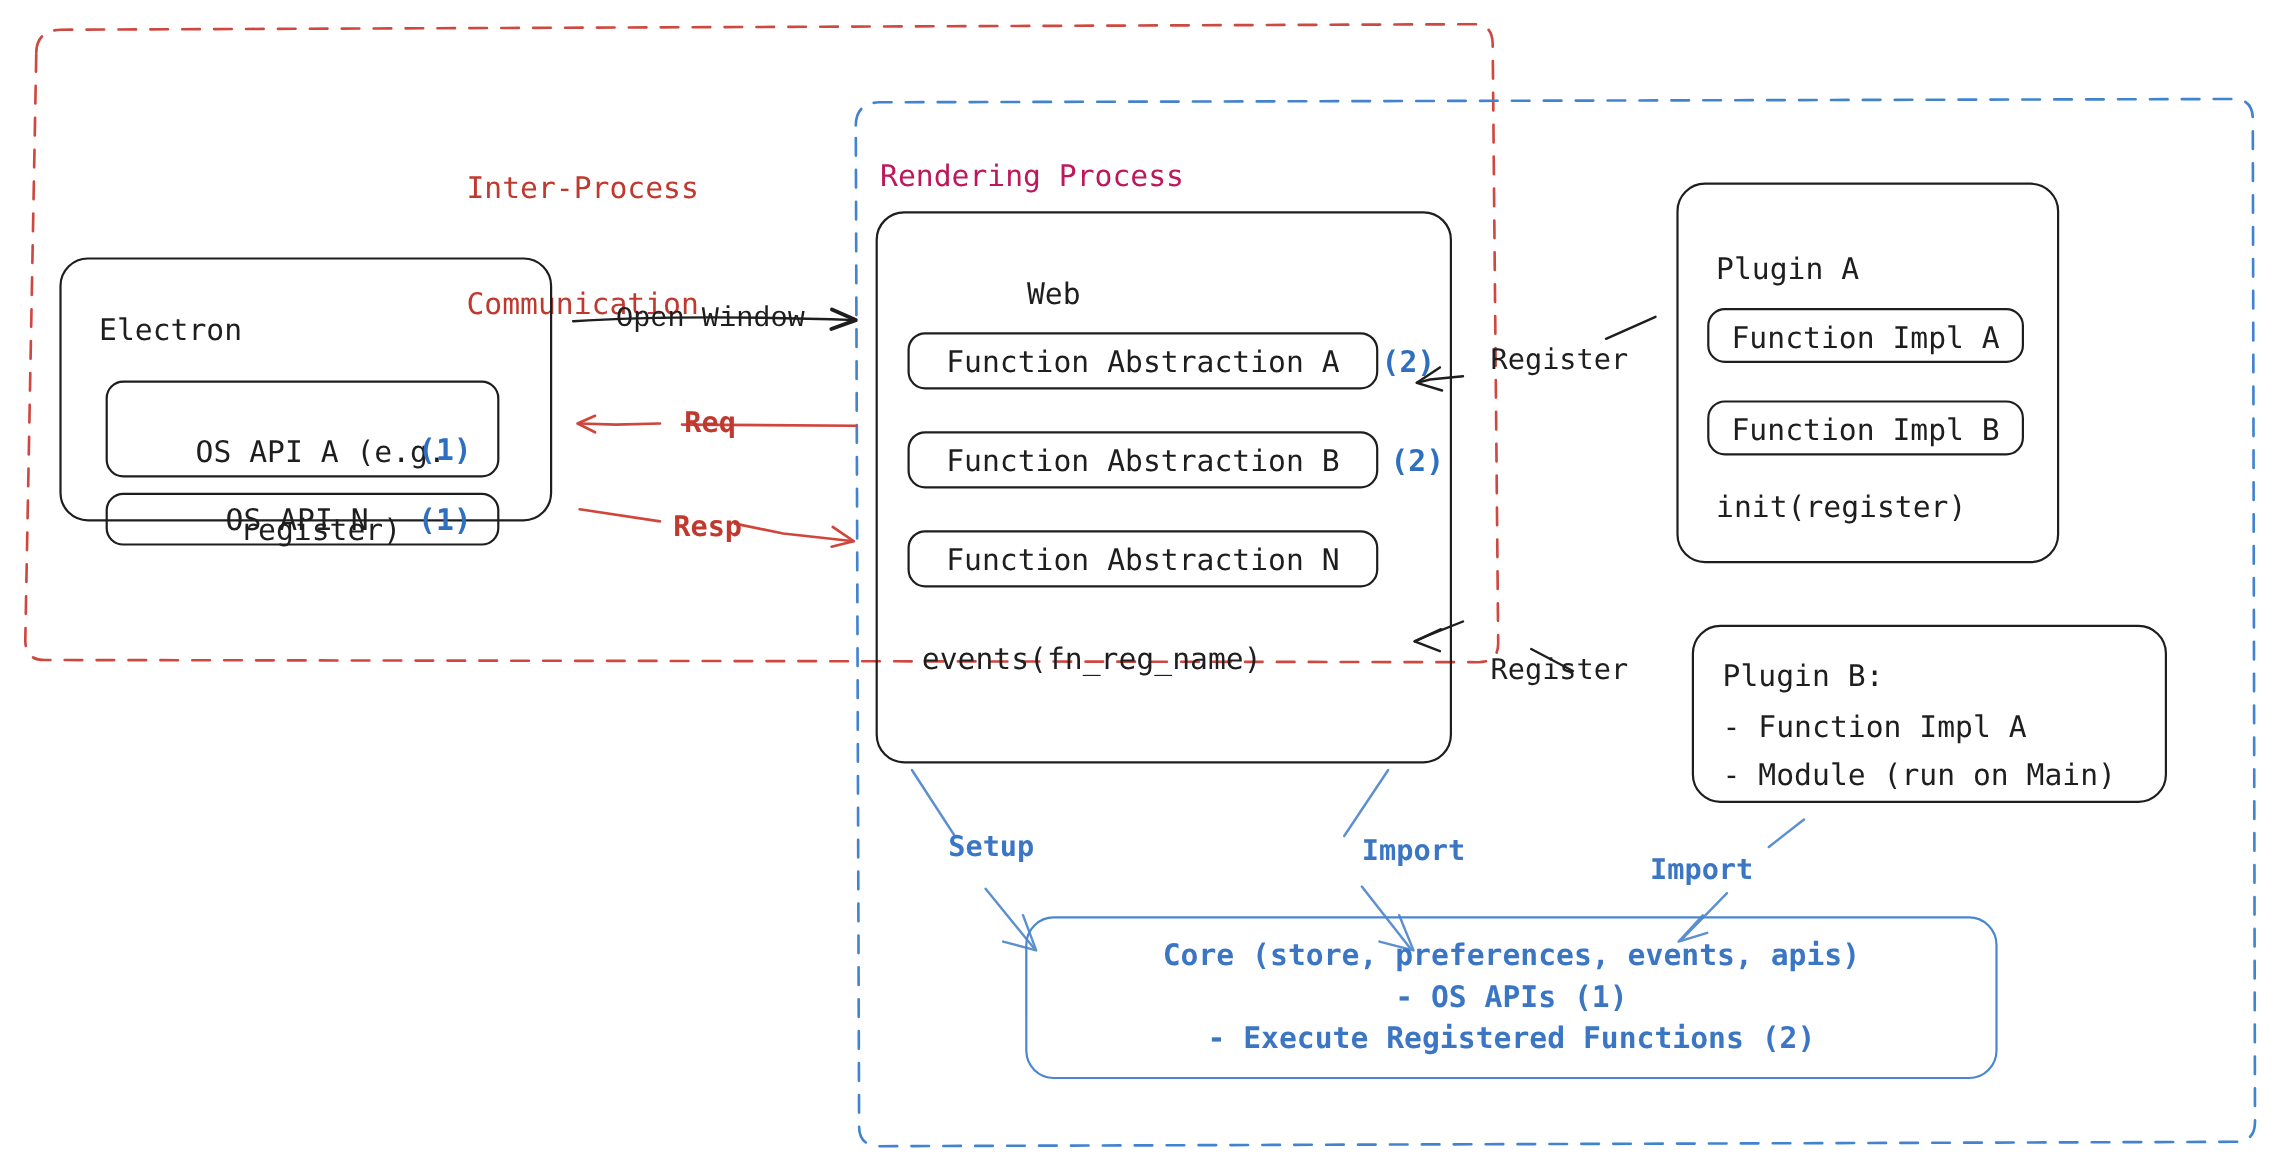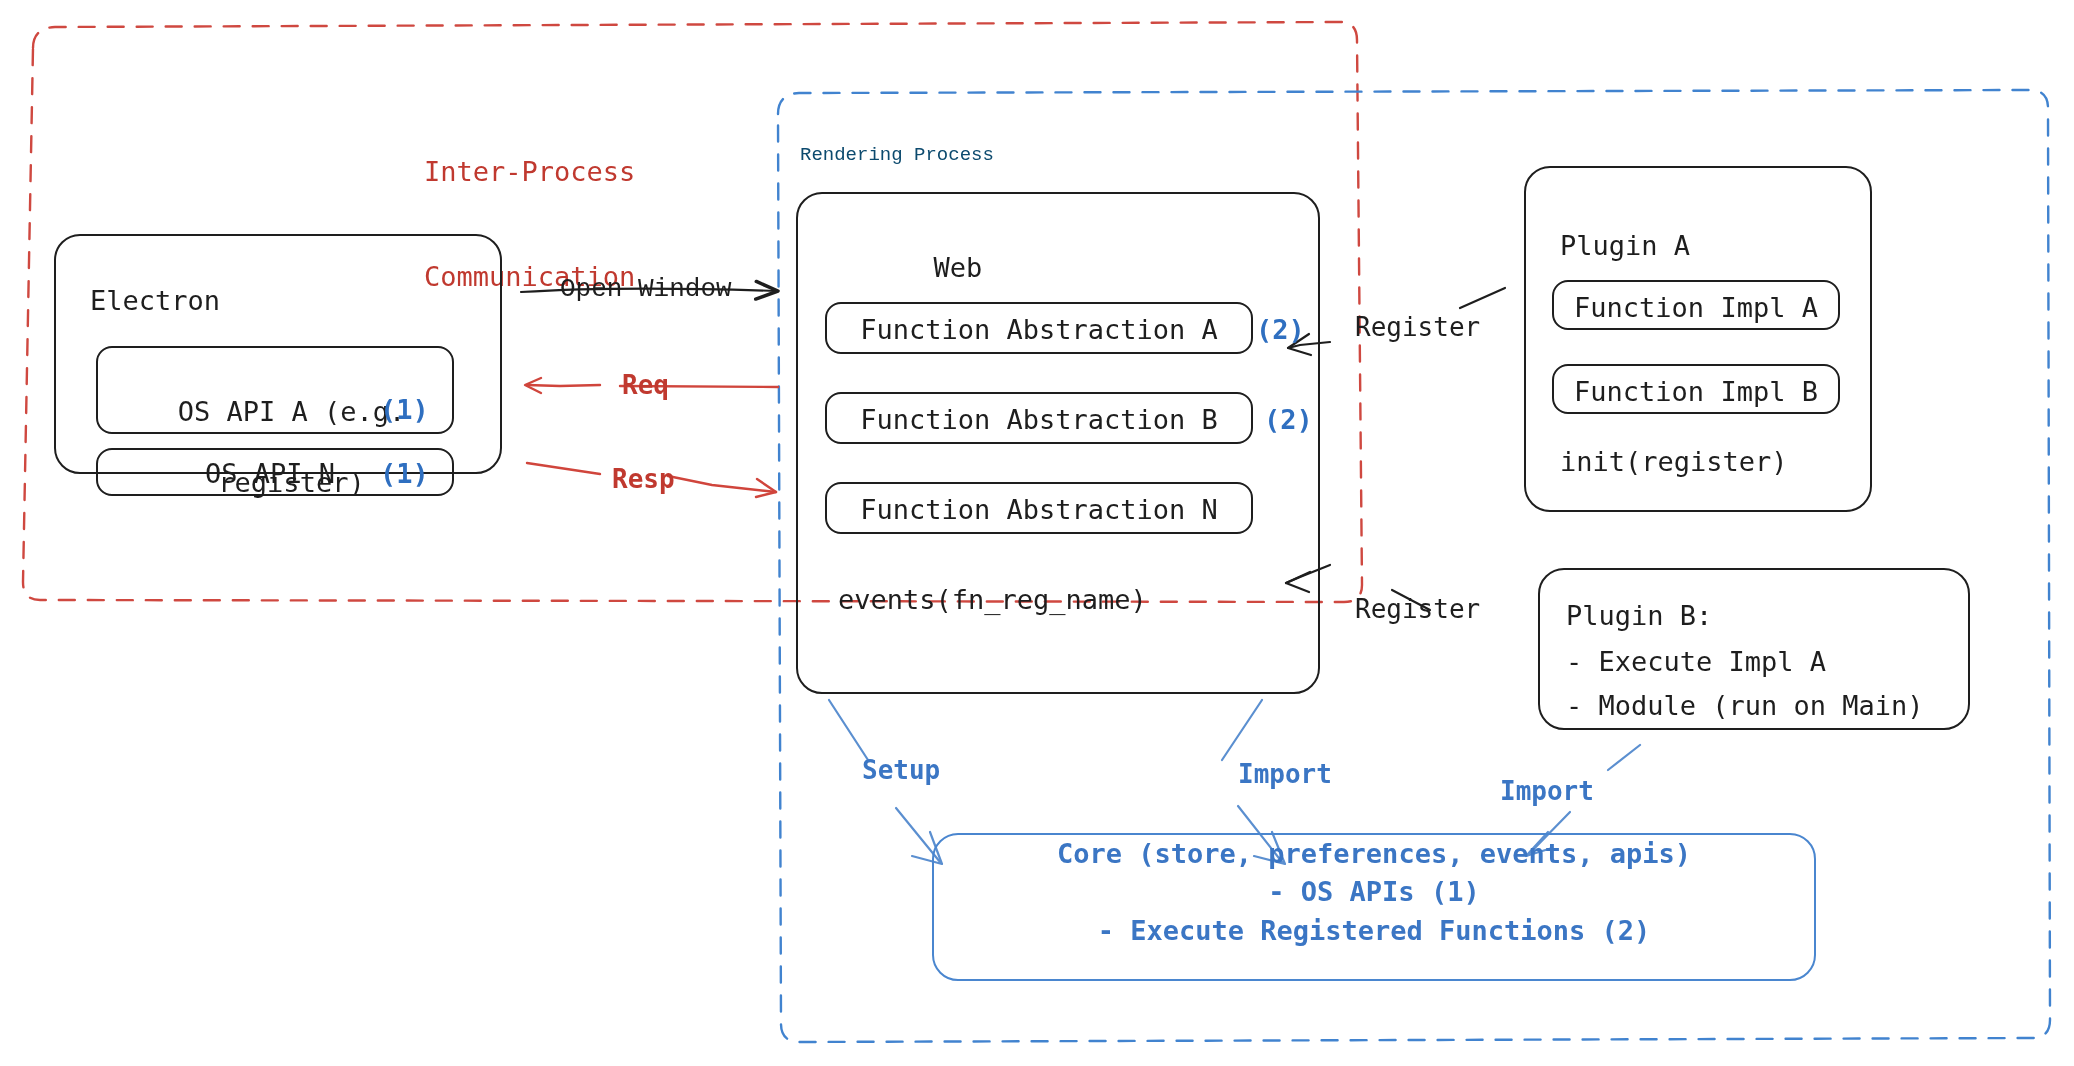"Rendering Process" .t-group-blue { color: #0c4a6e -> #be185d; font-family: Liberation Mono, monospace -> none; font-size: 19px -> 27px }
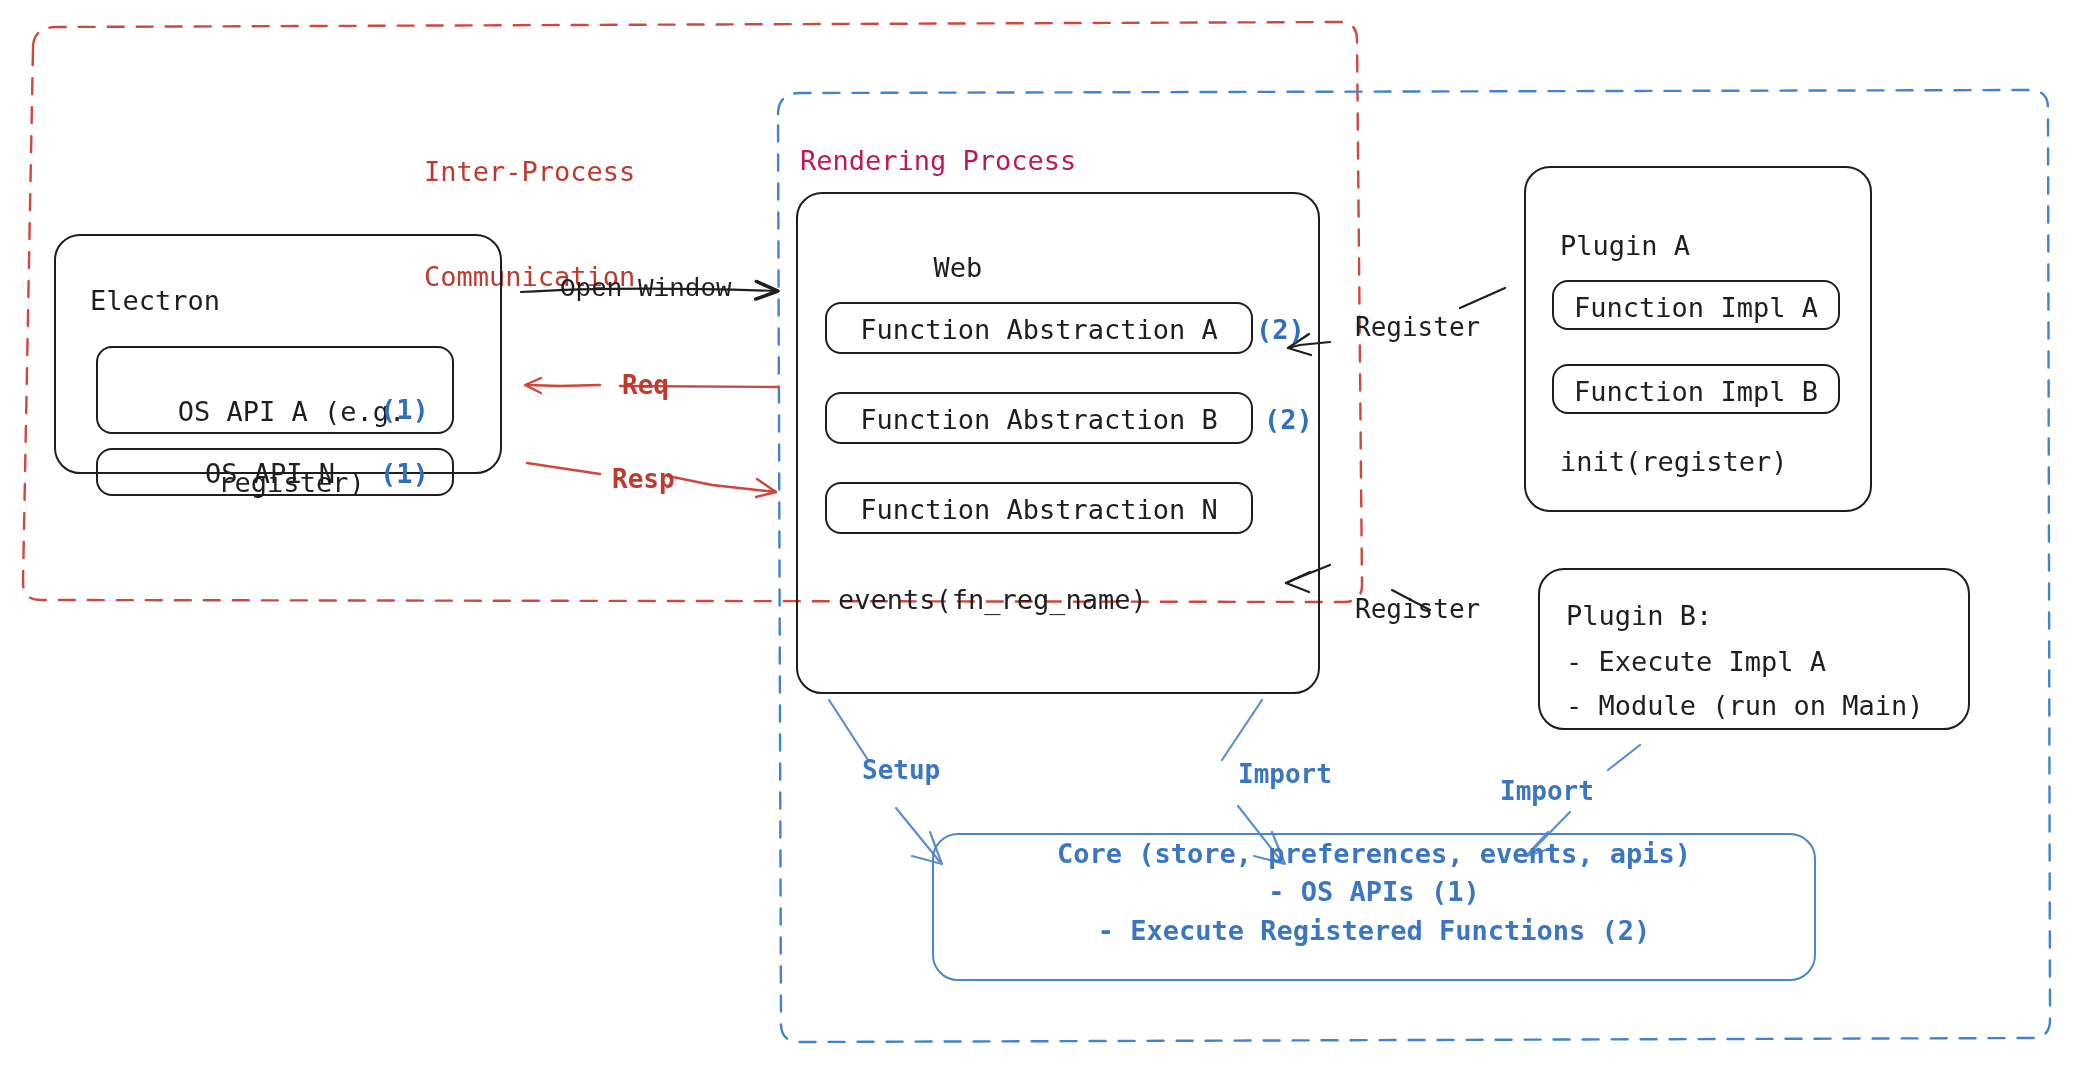"- Execute Impl A" div.lbl { text: Execute -> Function }
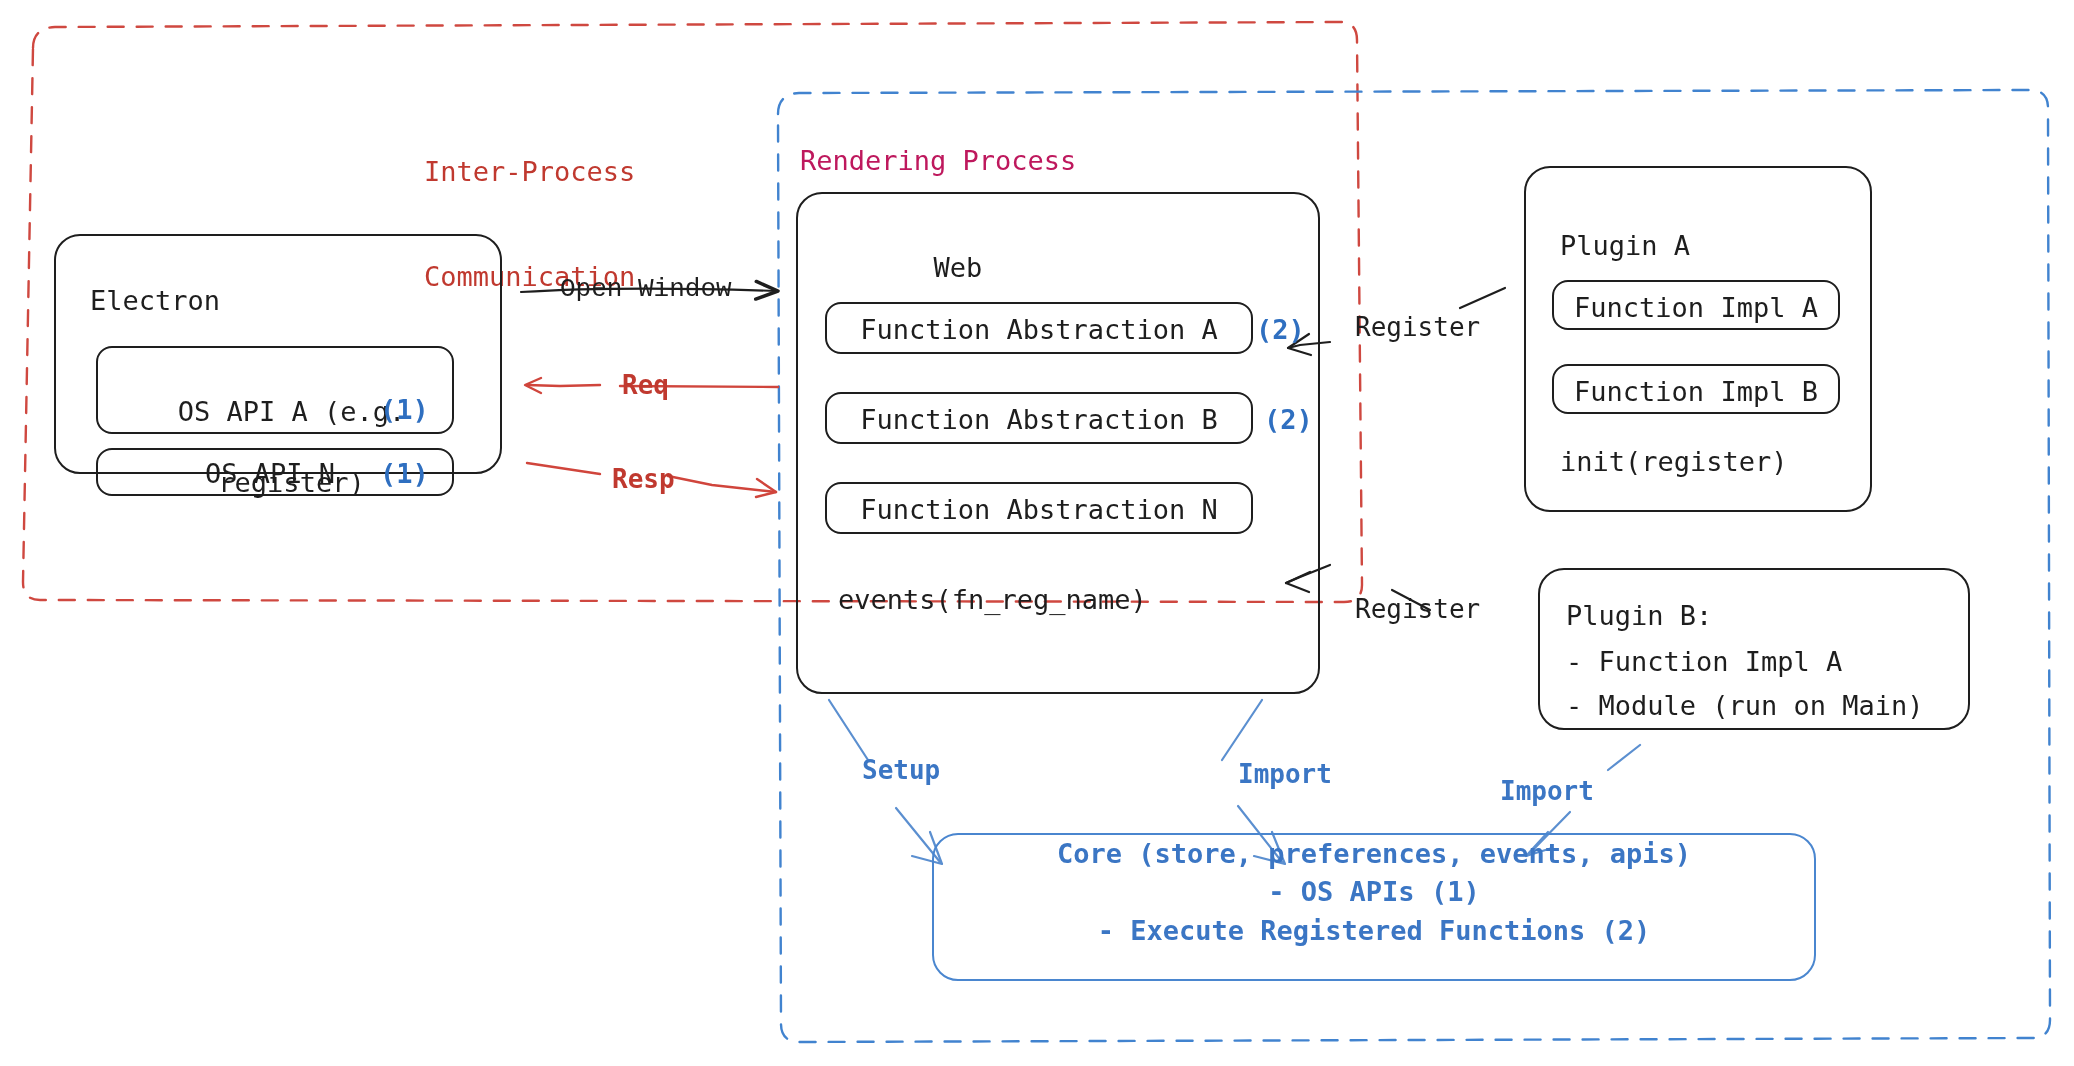"Core (store, preferences, events, apis)" .core-node { align-items: flex-start -> center }
